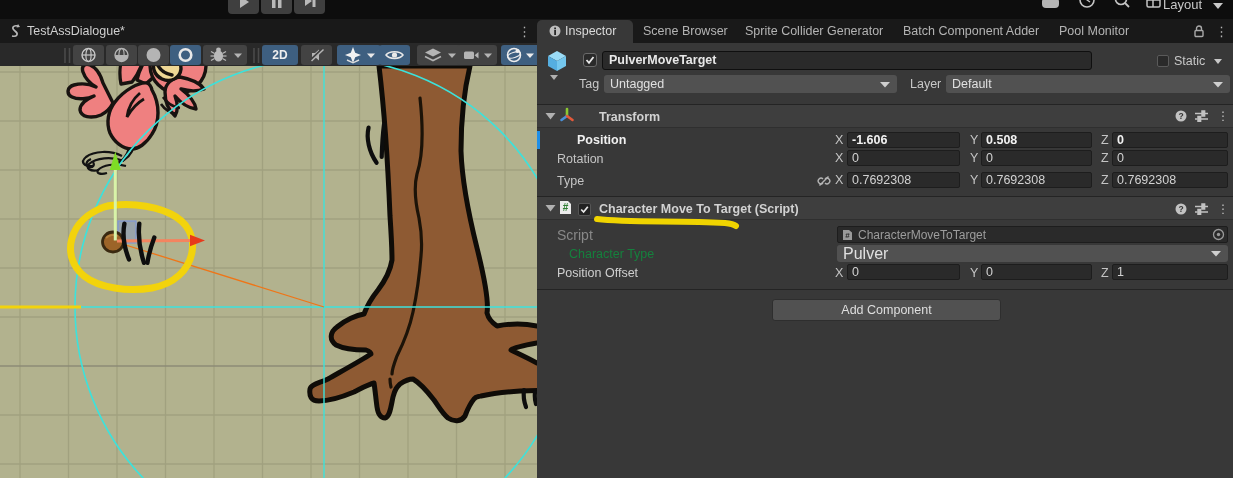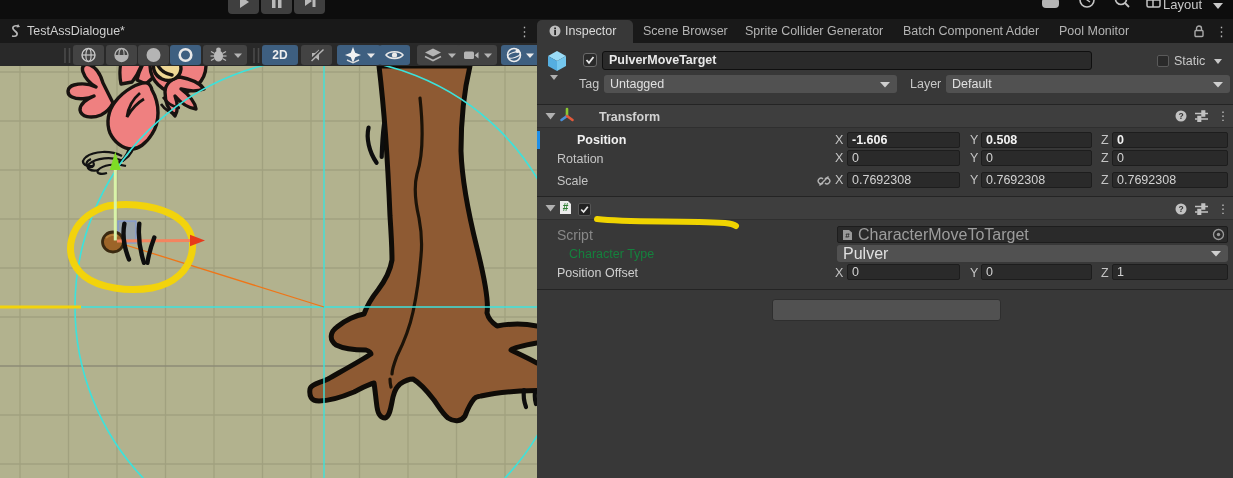"Scale" div.abs { text: Scale -> Type }
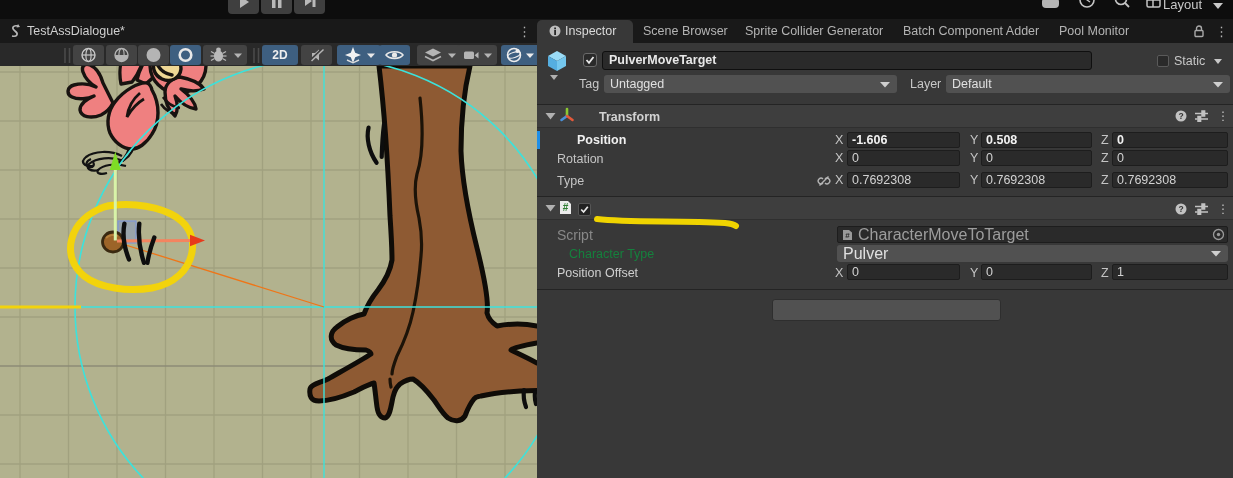"Character Move To Target (Script)" div.abs { html: none -> <div>Character Move To Target (Script)</div> }
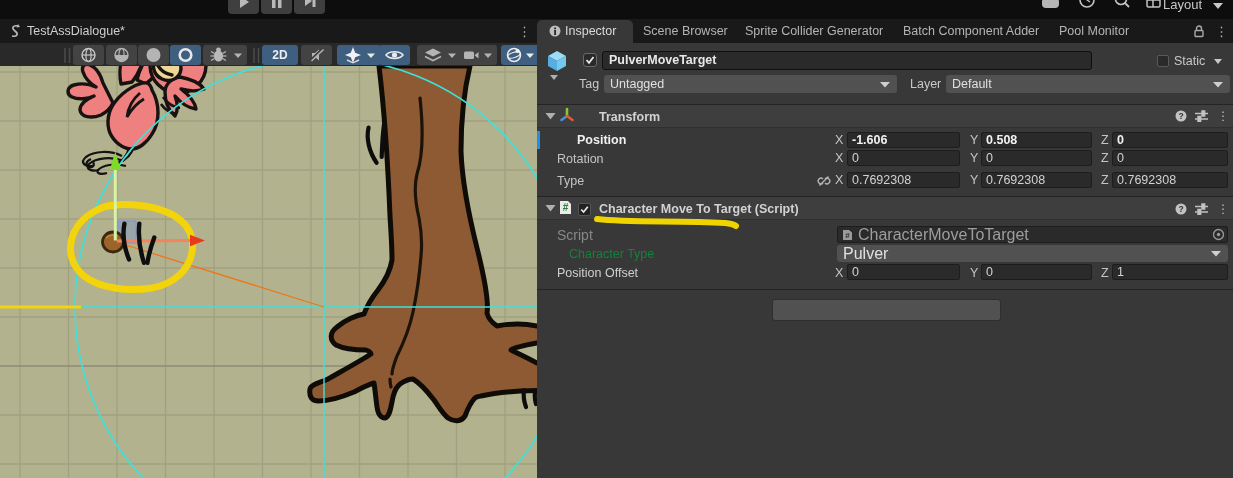"CharacterMoveToTarget" div.abs { font-size: 16px -> 12px }
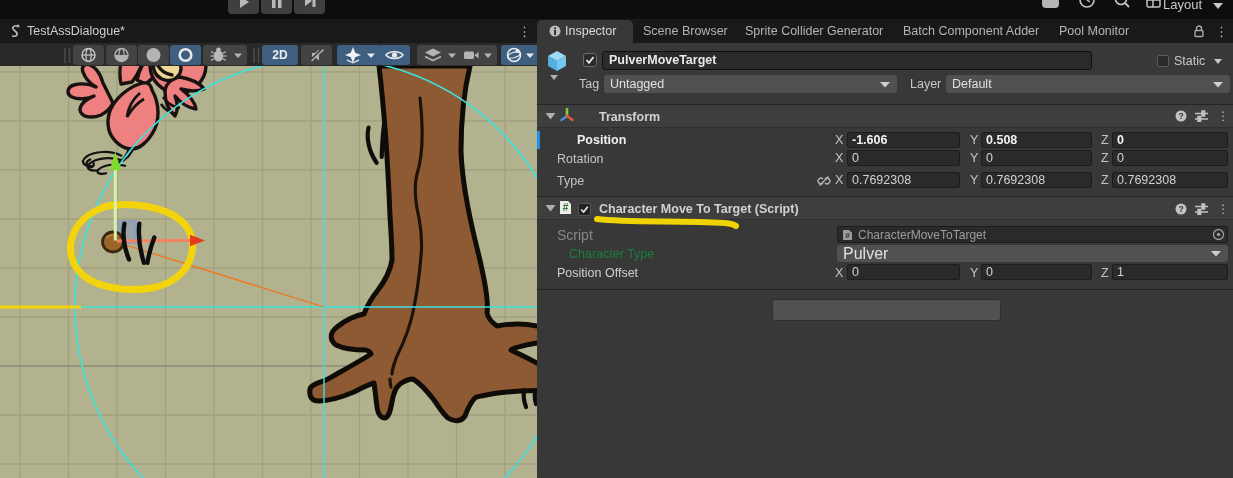"Add Component" div.abs { html: none -> <div>Add Component</div> }
